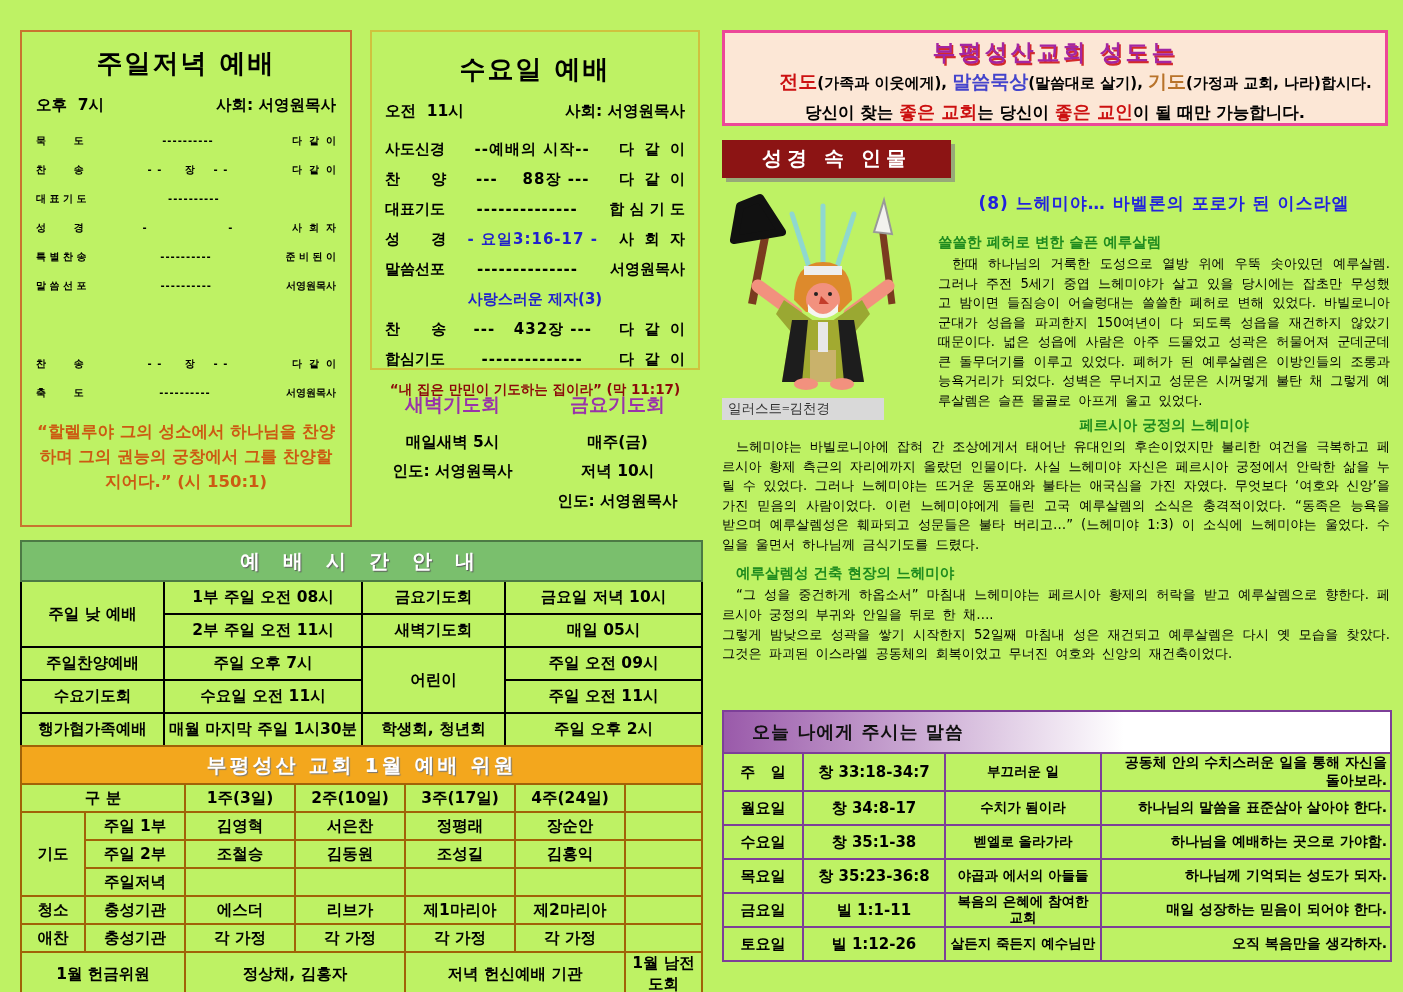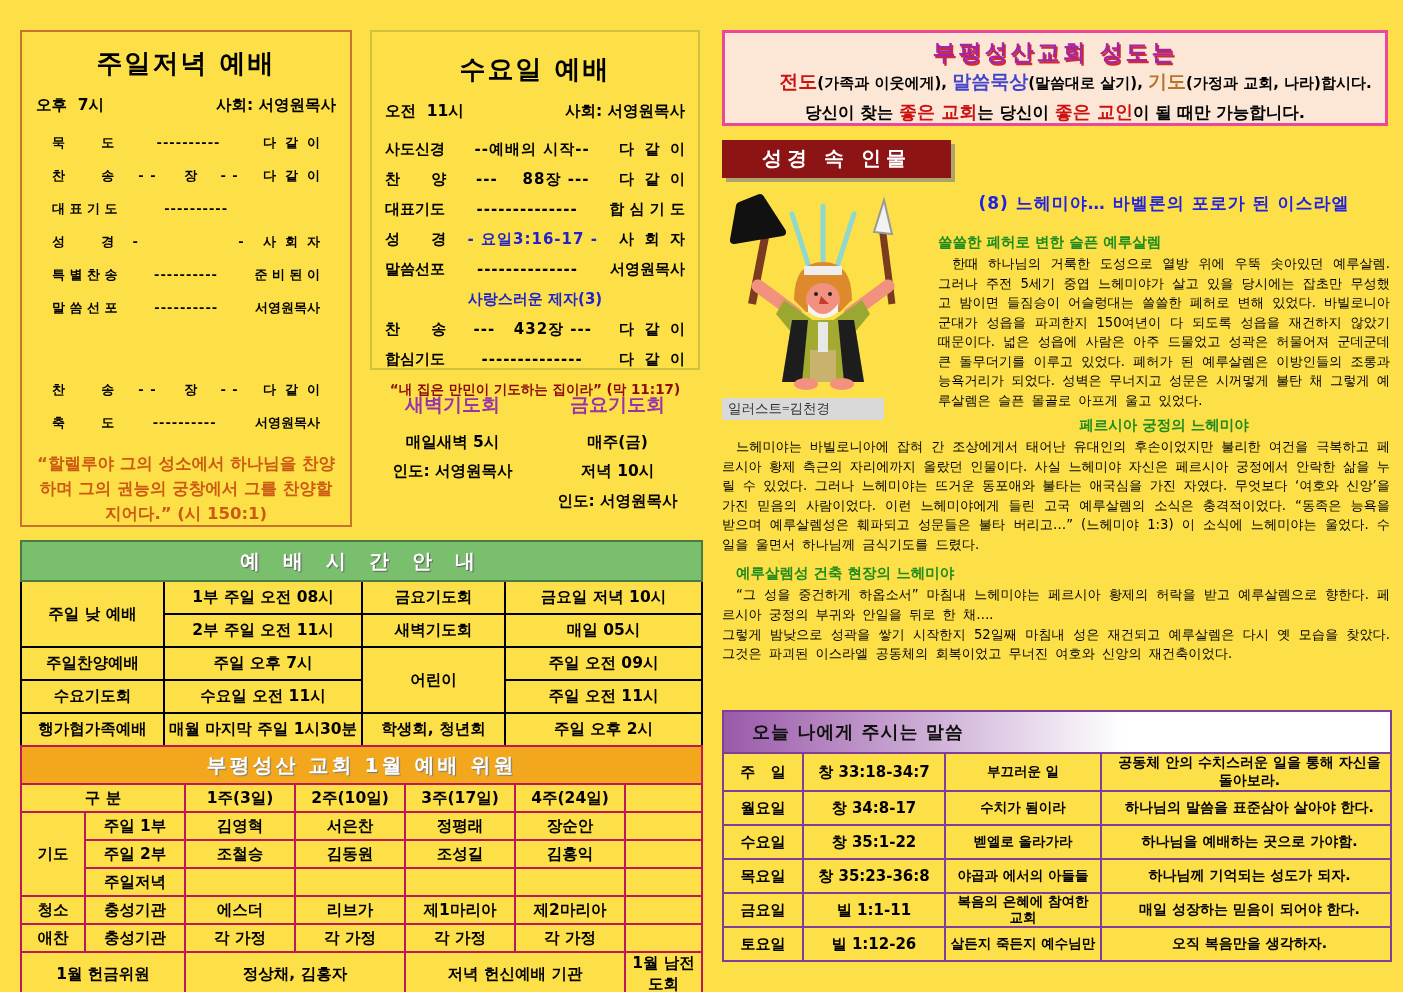"주일저녁 예배" .page { background: #fde047 -> #bef264 }
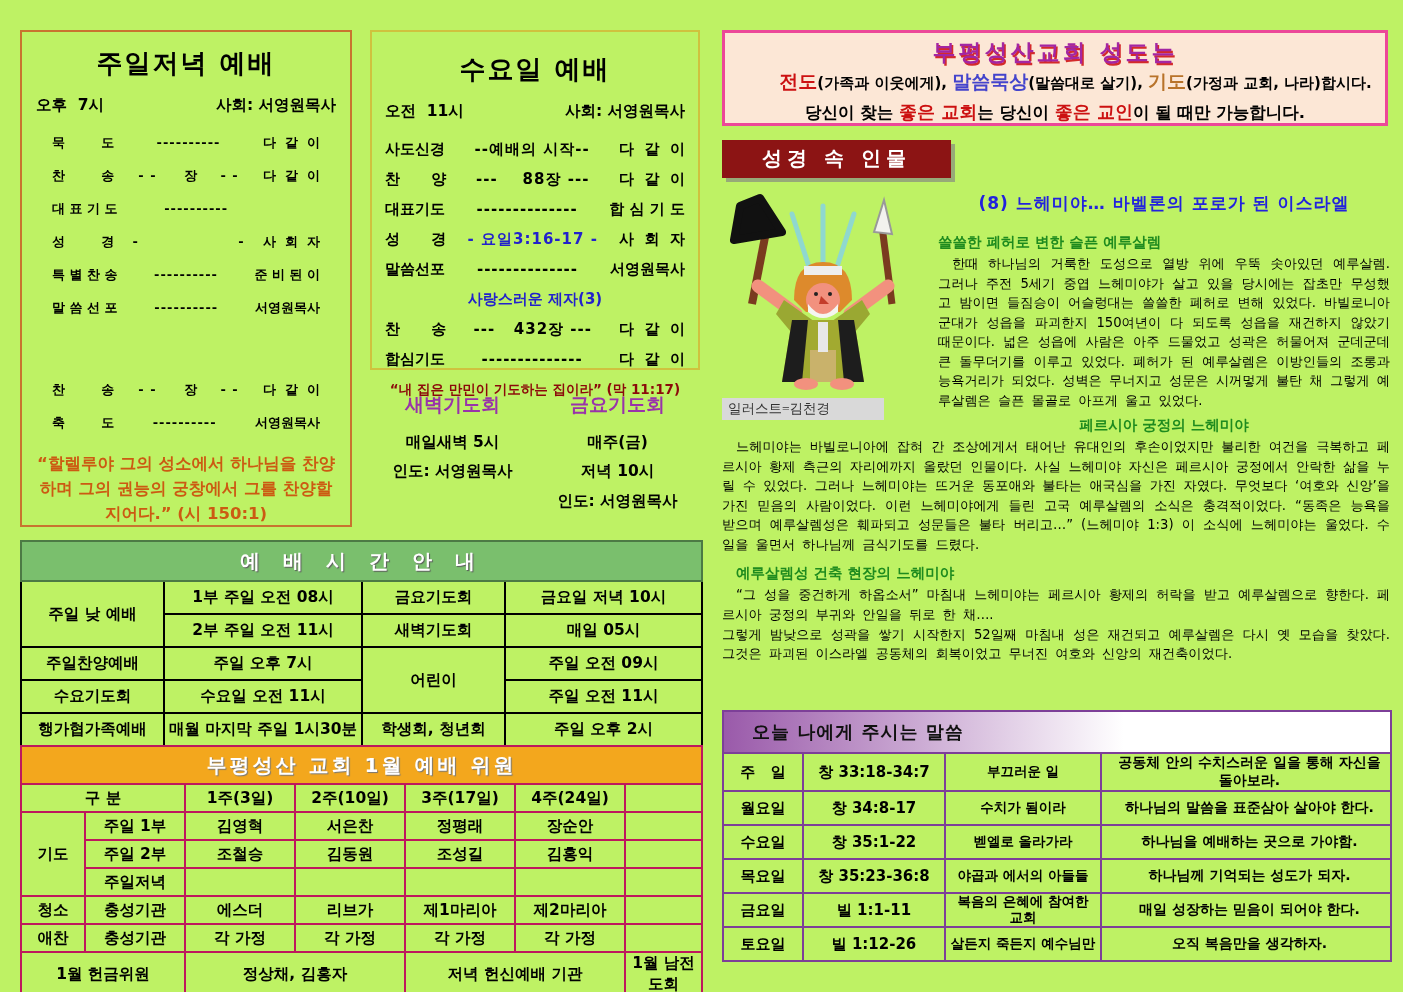"묵 도" .wrow { font-size: 13px -> 10px; margin: 15px 16px -> 15px 0 }
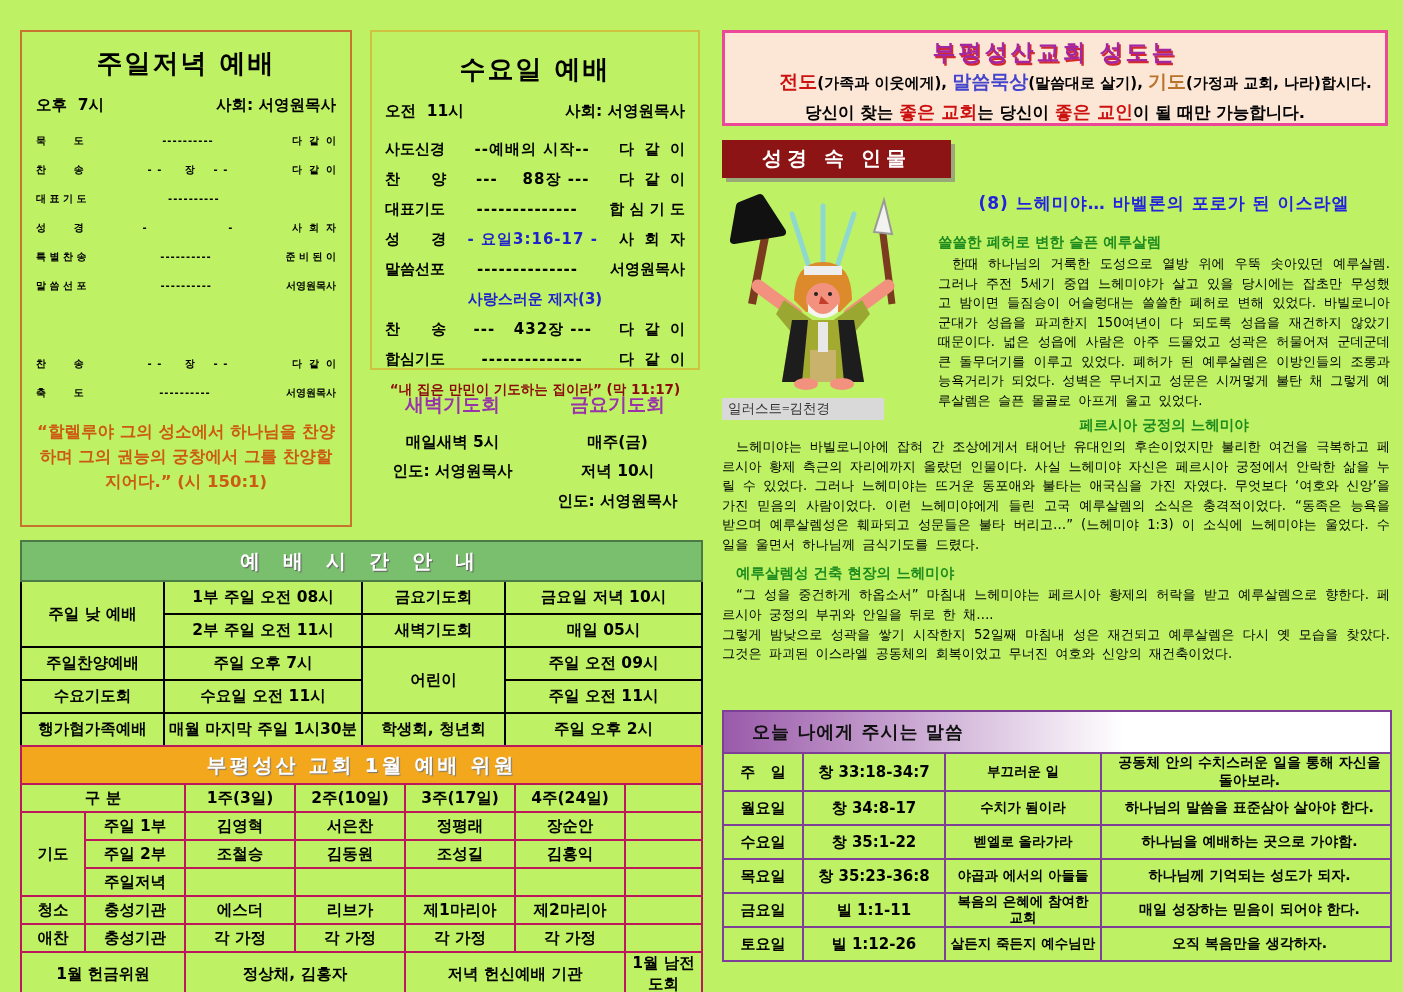"부평성산 교회 1월 예배 위원" .cmt td { border: 2px solid #be185d -> 2px solid #a16207 }
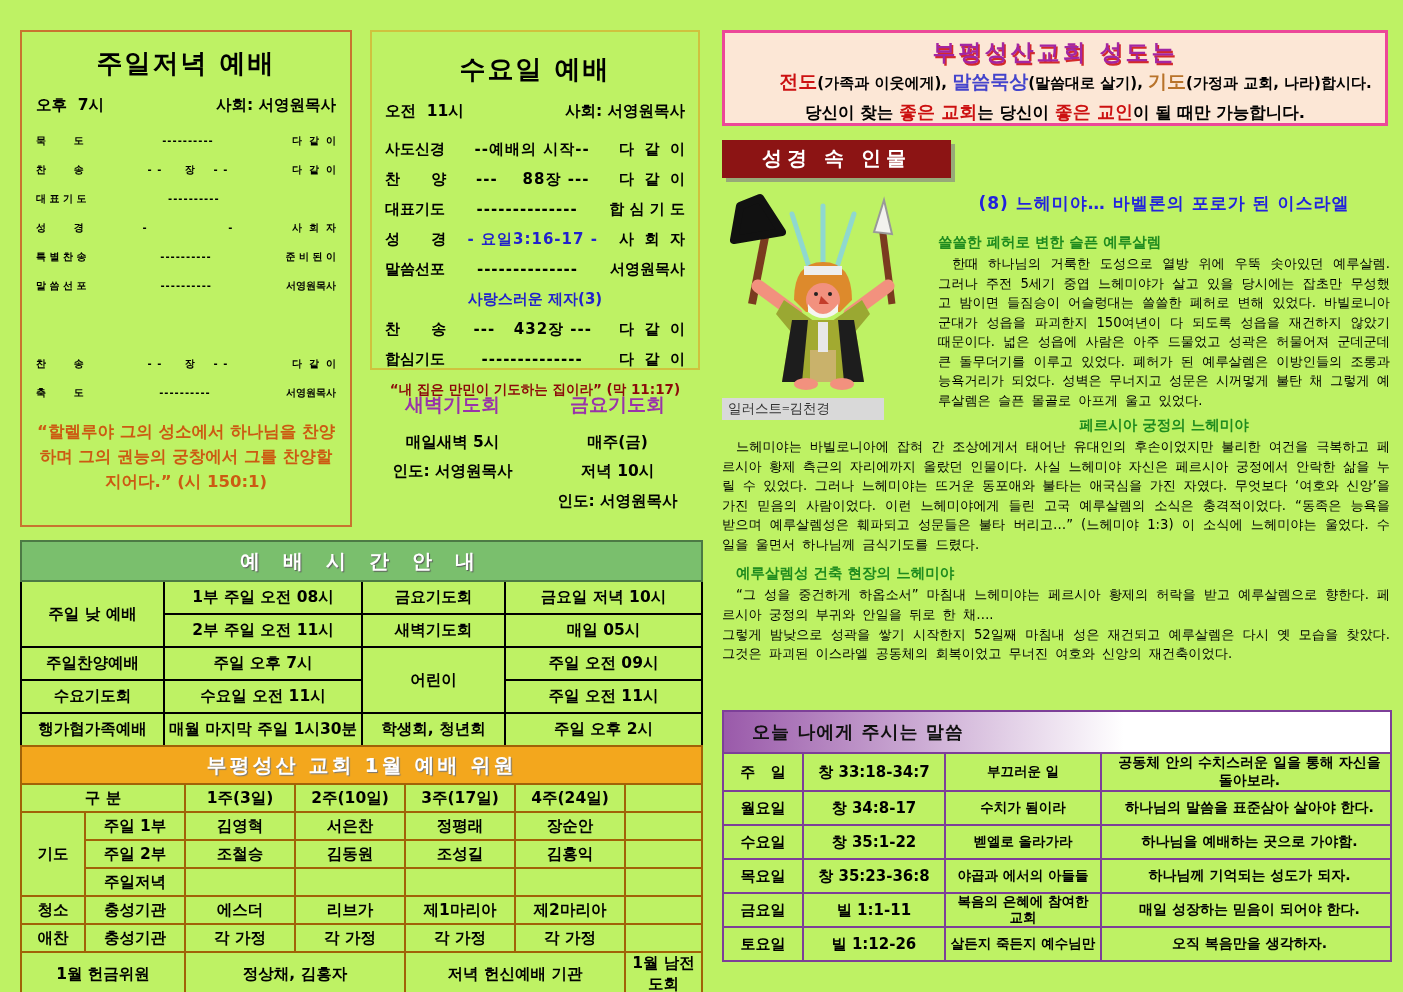"공동체 안의 수치스러운 일을 통해" .daily .note { text-align: center -> right }
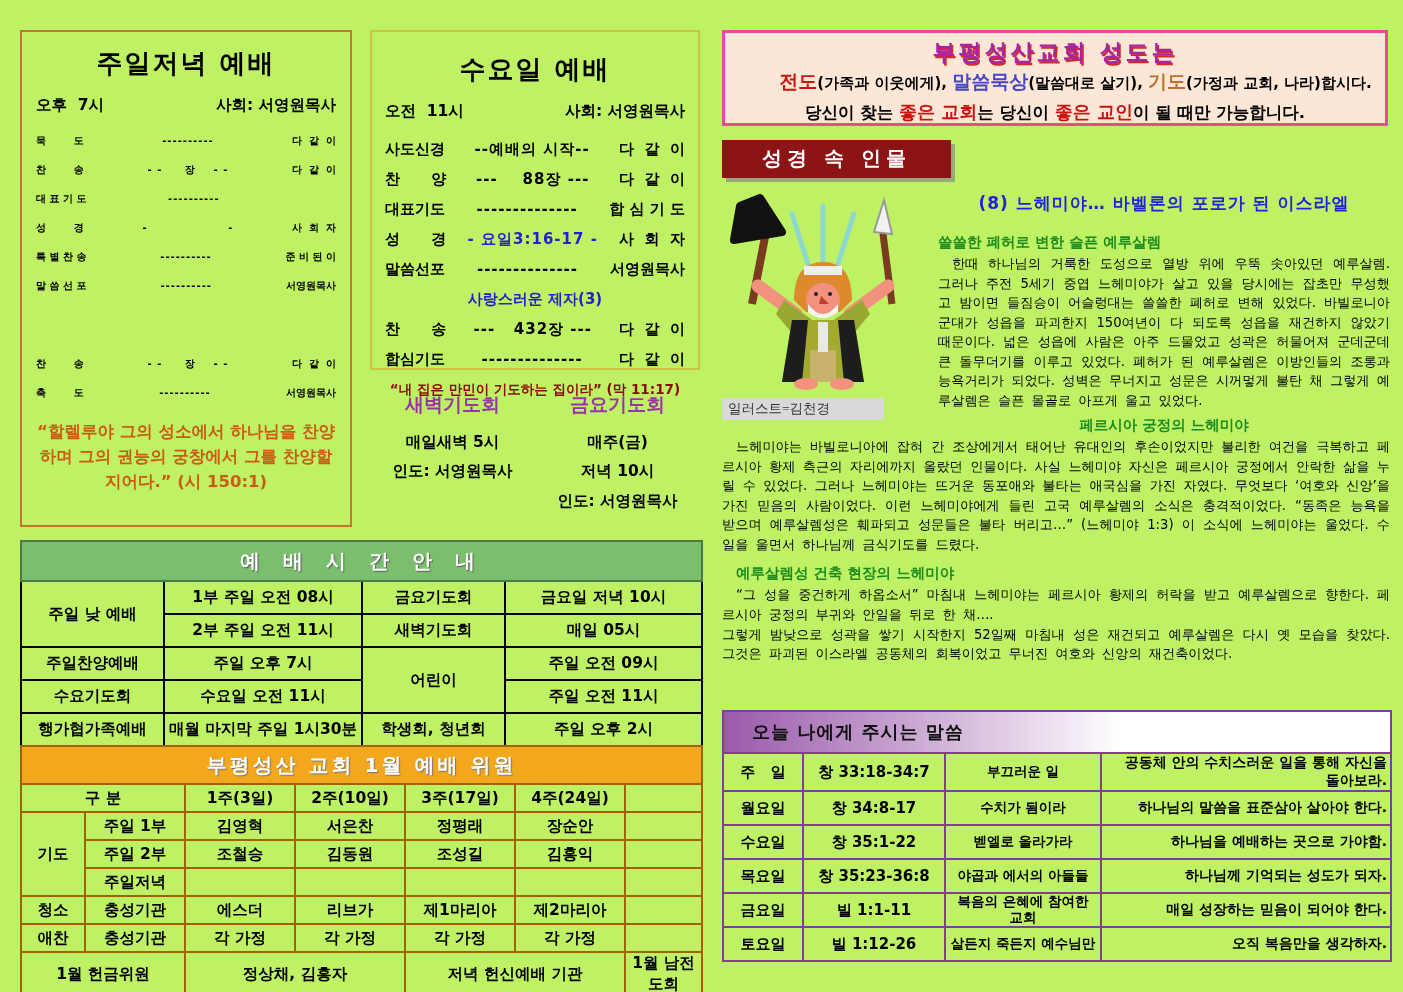"창 35:1-22" td.ref { text: 35:1-22 -> 35:1-38 }
